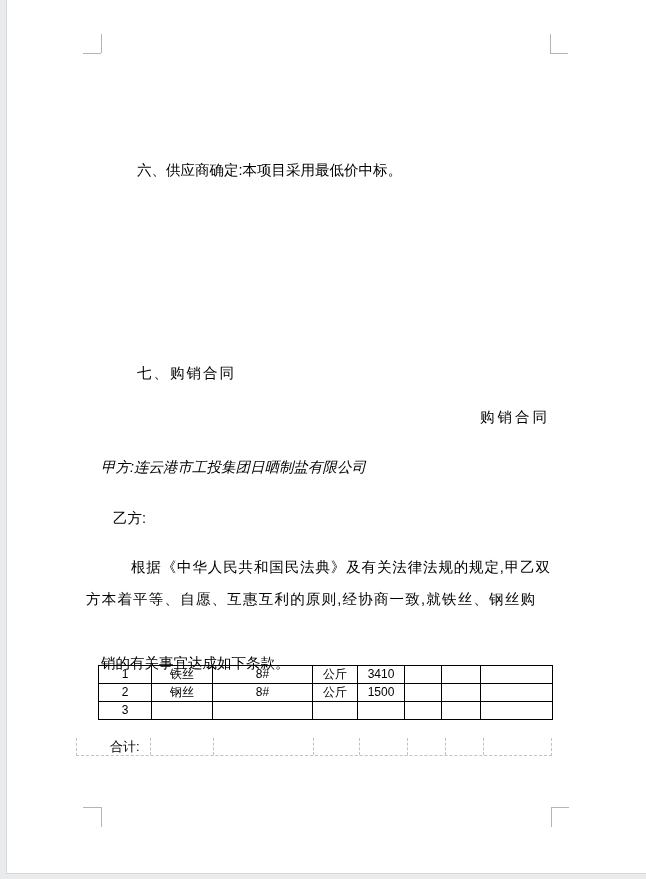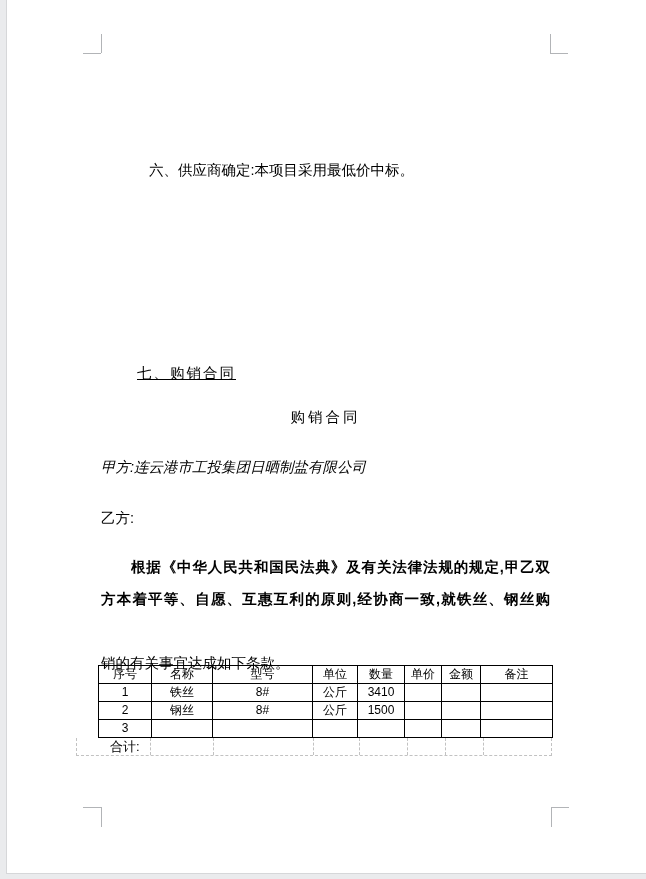"六、供应商确定:本项目采用最低价中标。" div.txt { margin-left: 12px -> none }
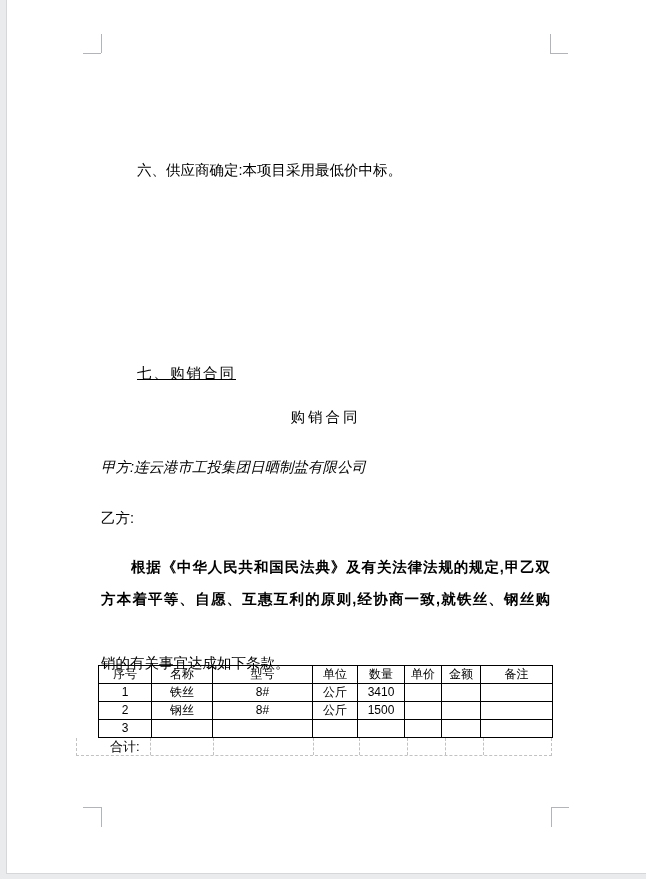"七、购销合同" div.txt { text-decoration: underline -> none }
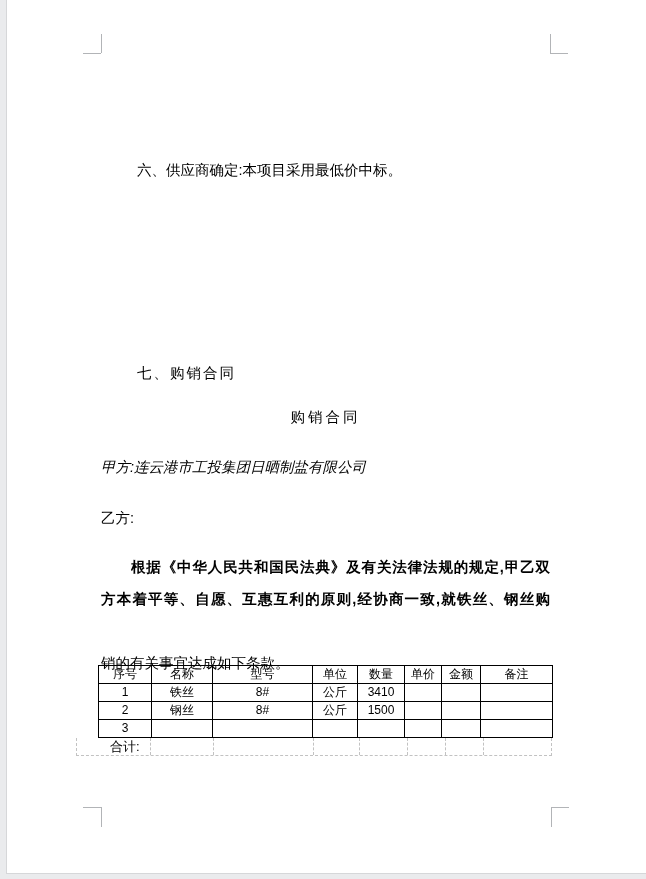"购销合同" .title { text-align: center -> right }
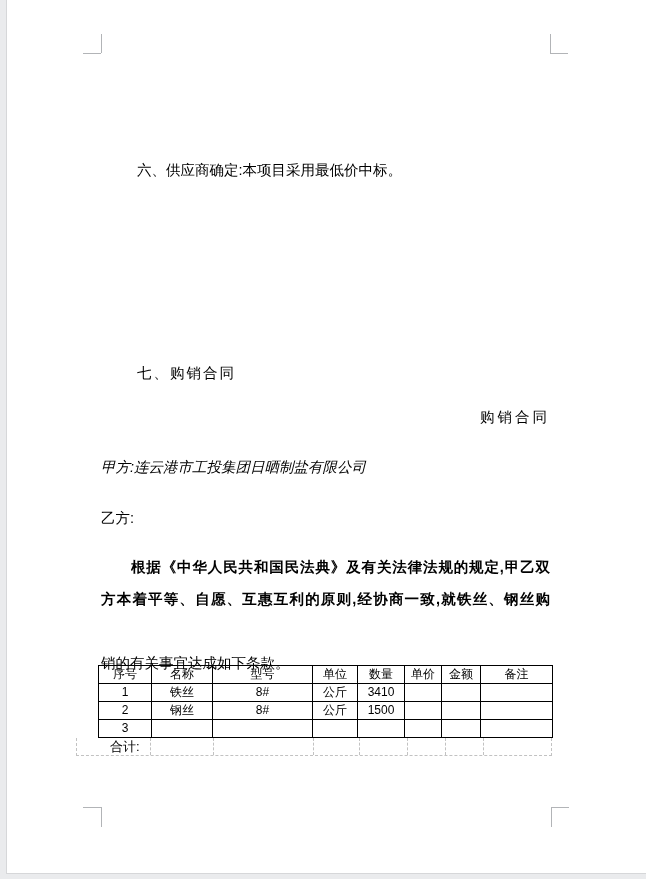"乙方:" div.txt { left: 101px -> 113px }
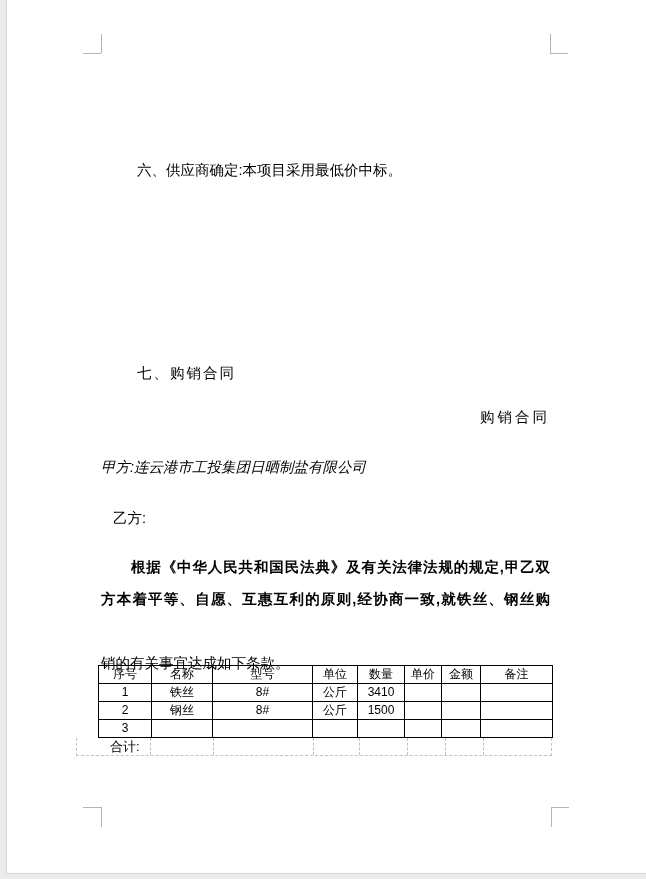"根据《中华人民共和国民法典》及有关法律法规的规定,甲乙双" .jline { font-weight: bold -> none }
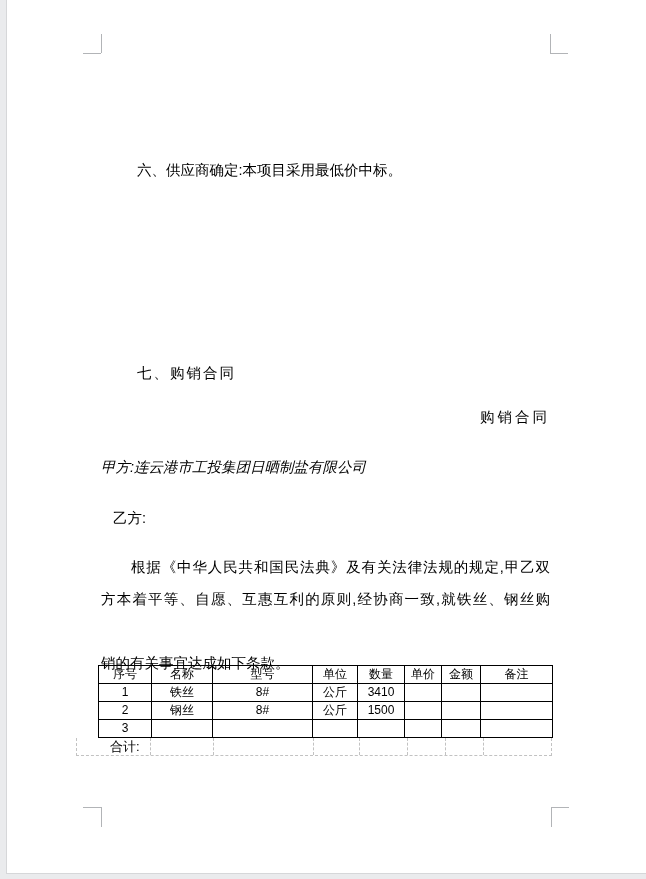"方本着平等、自愿、互惠互利的原则,经协商一致,就铁丝、钢丝购" div.txt { left: 101px -> 86px }
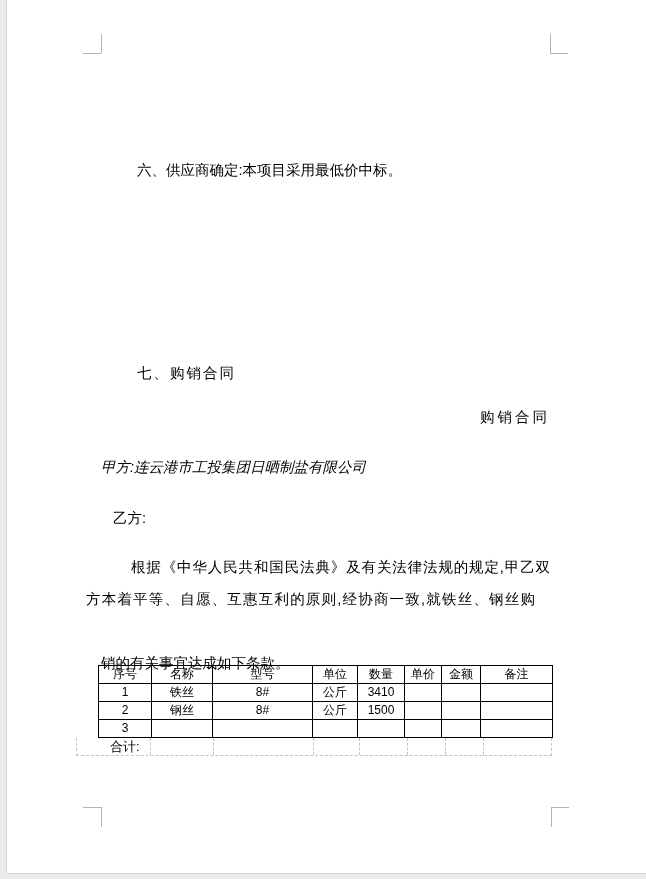"序号" tr { html: <tr> <th>序号</th> <th>名称</th> <th>型号</th> <th>单位</th> <th>数量</th> <th>单价</th> <th>金额</th> <th>备注</th> </tr> -> none }
